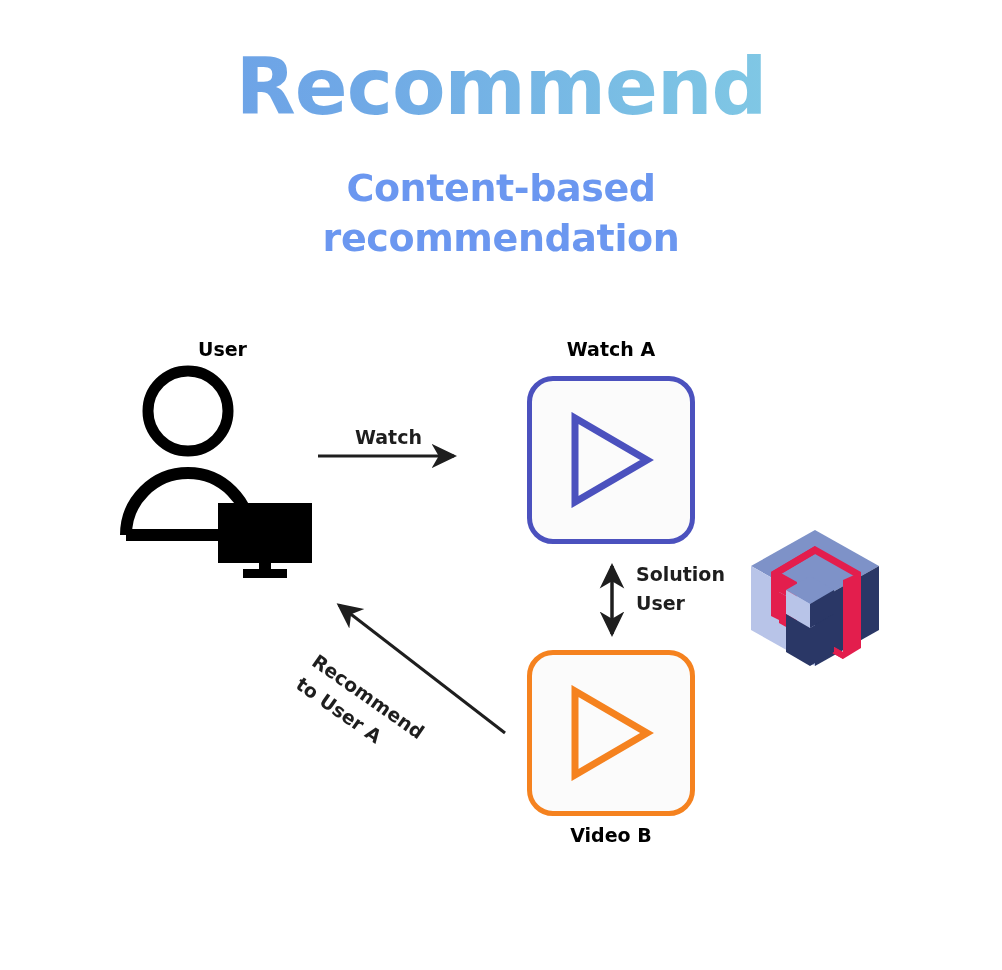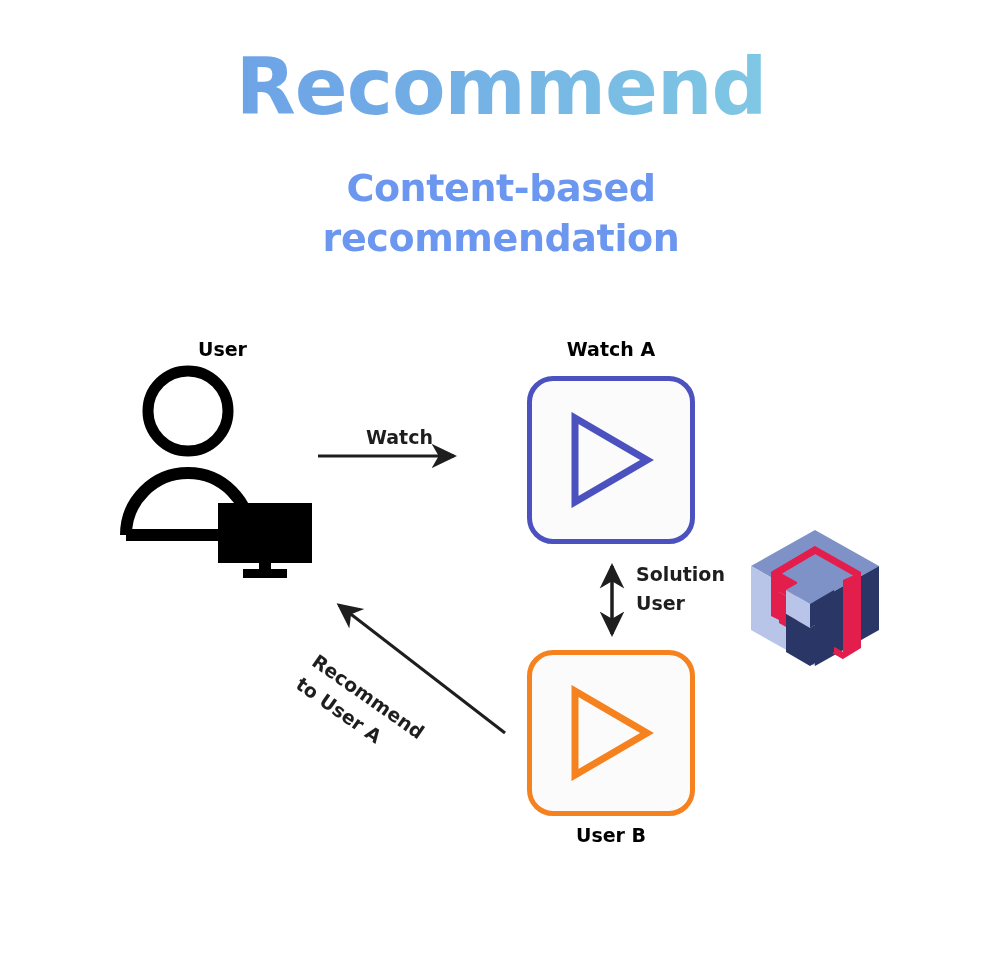"Watch" #watch-label { left: 366px -> 355px }
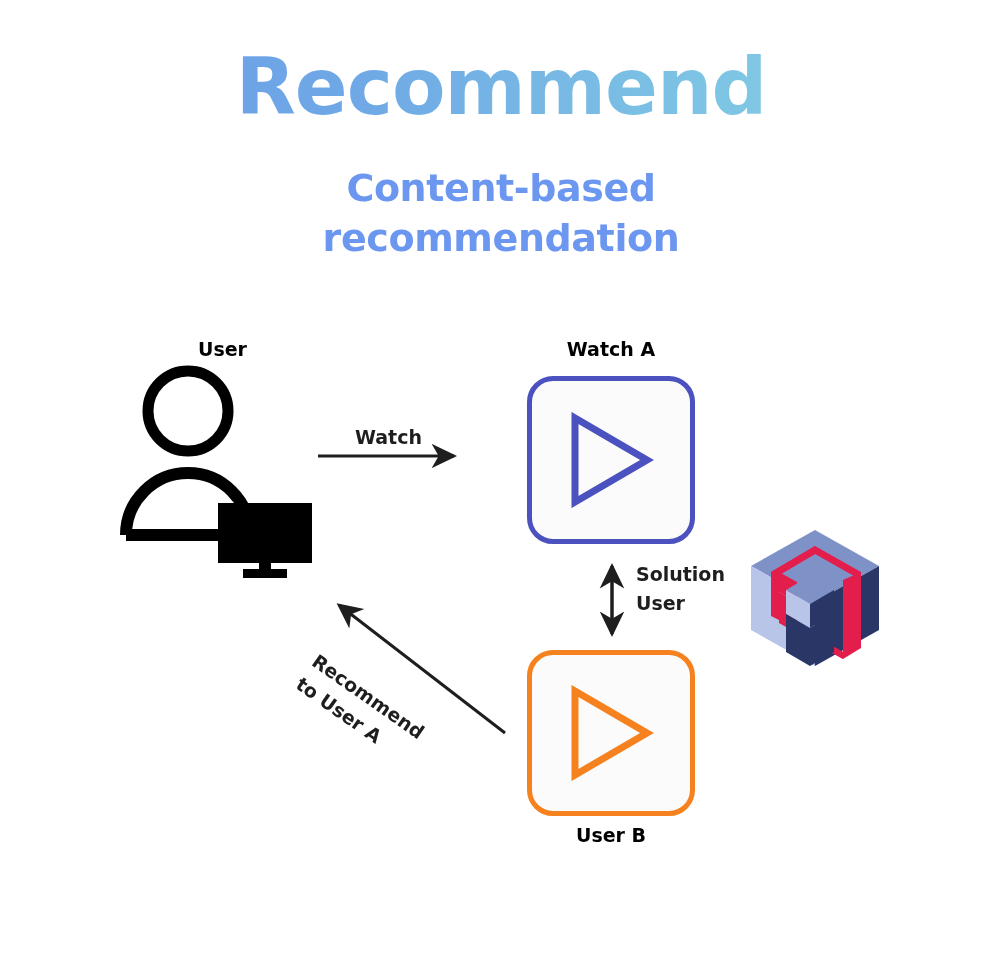"User B" div.node-label { text: User -> Video }
